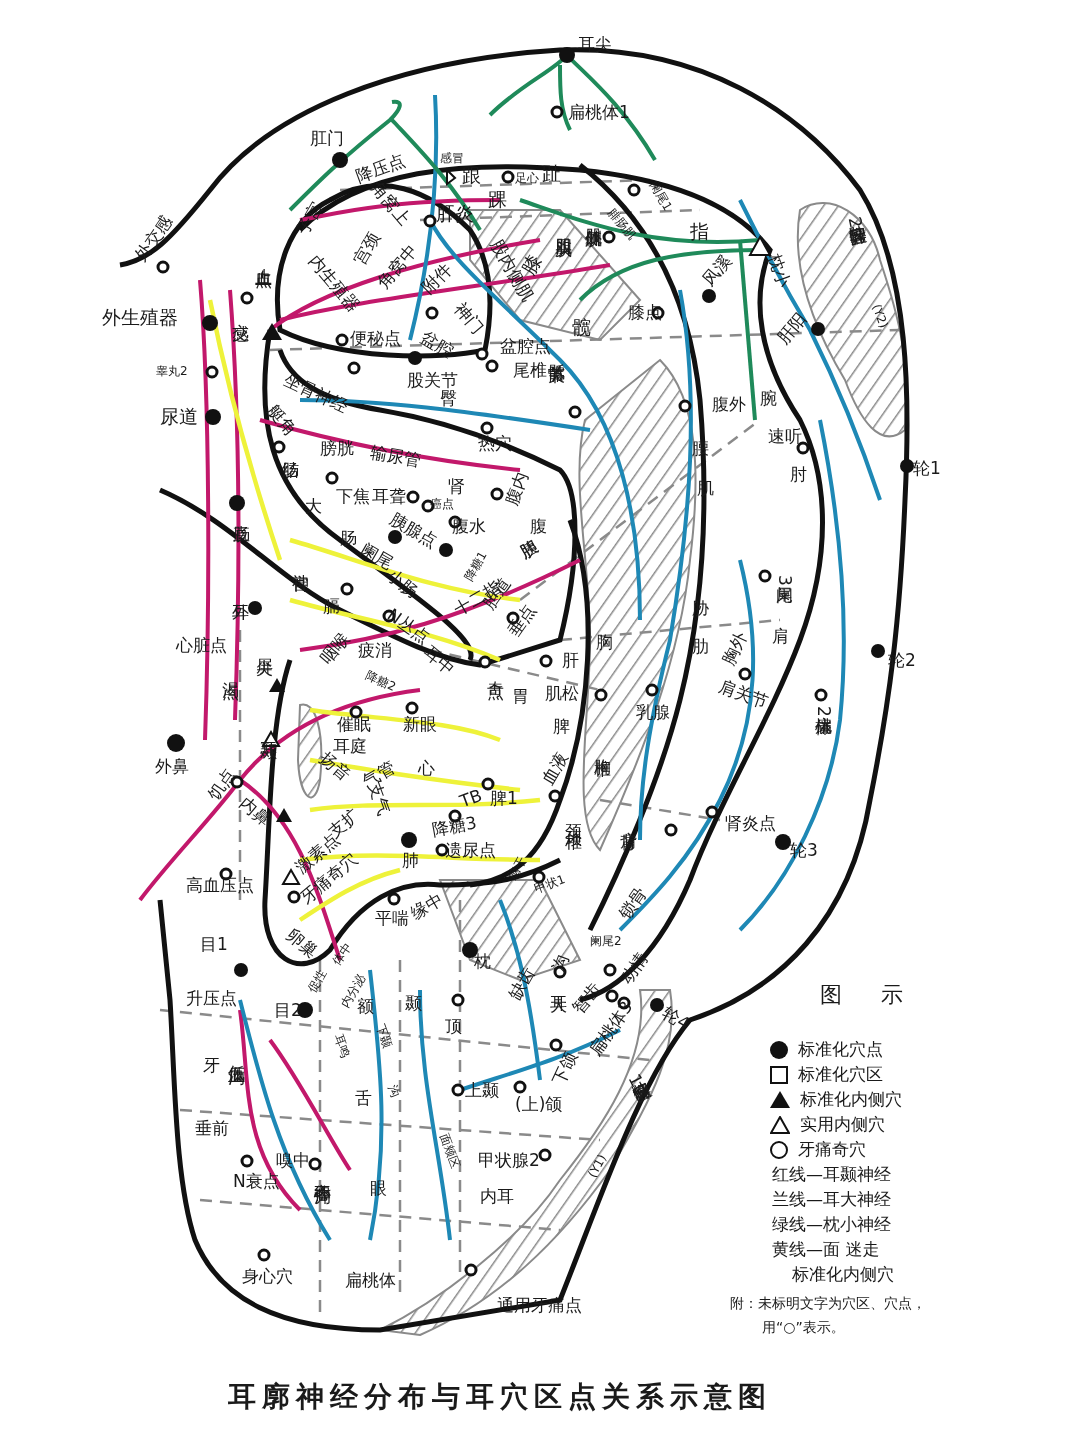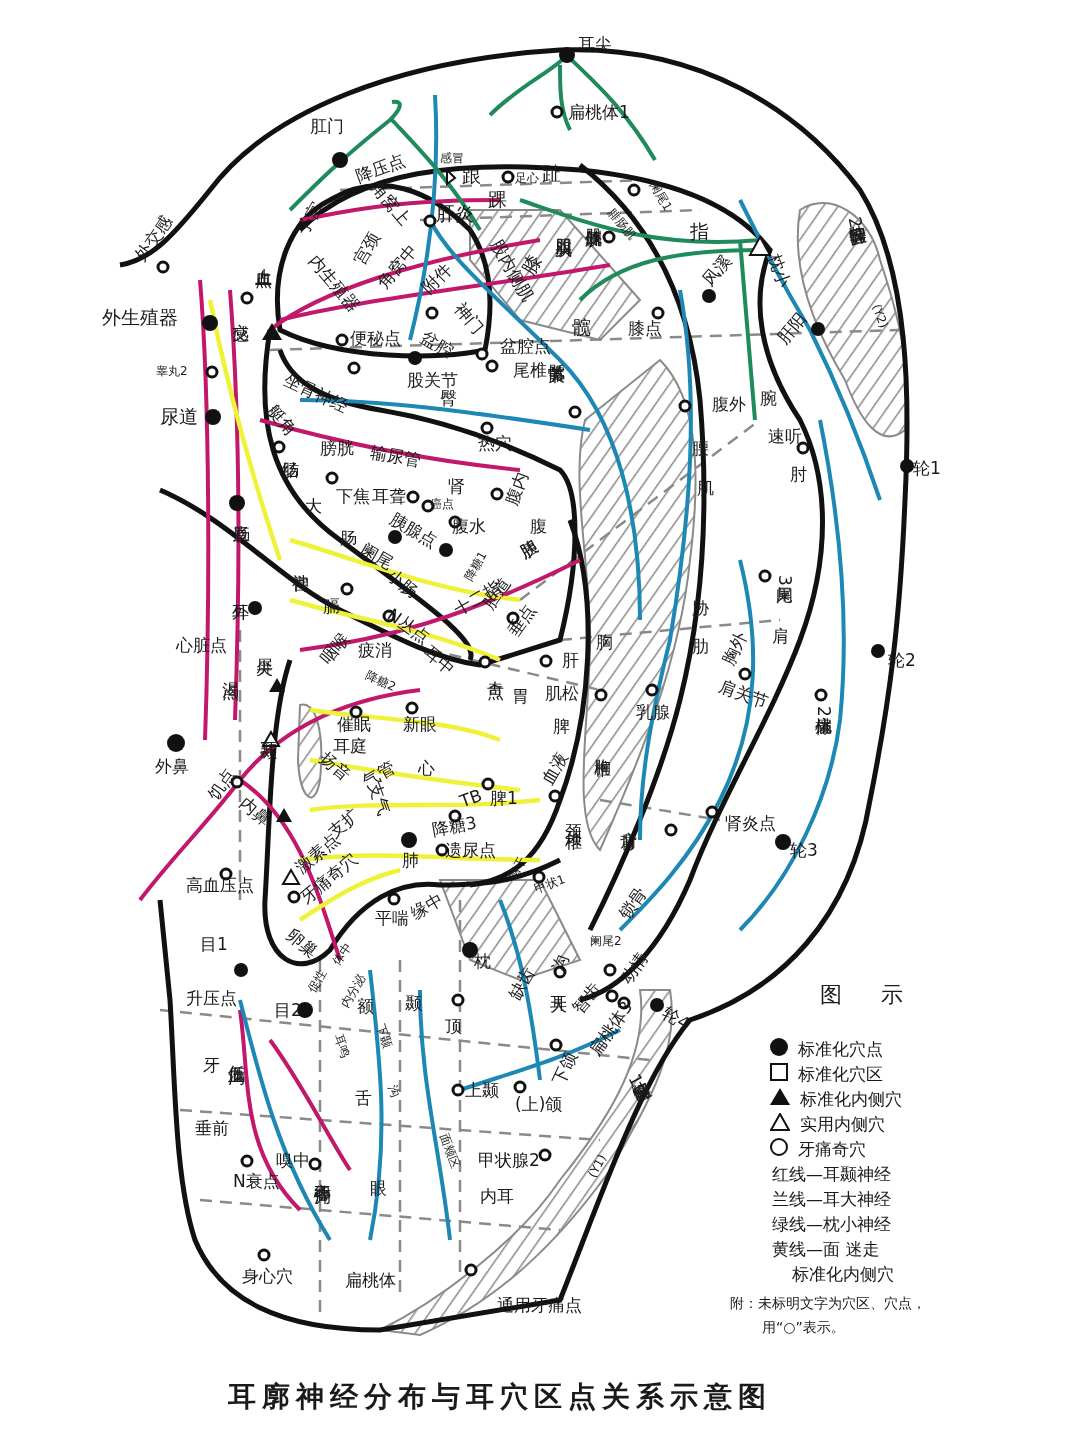"肛门" div.lbl { top: 118px -> 130px }
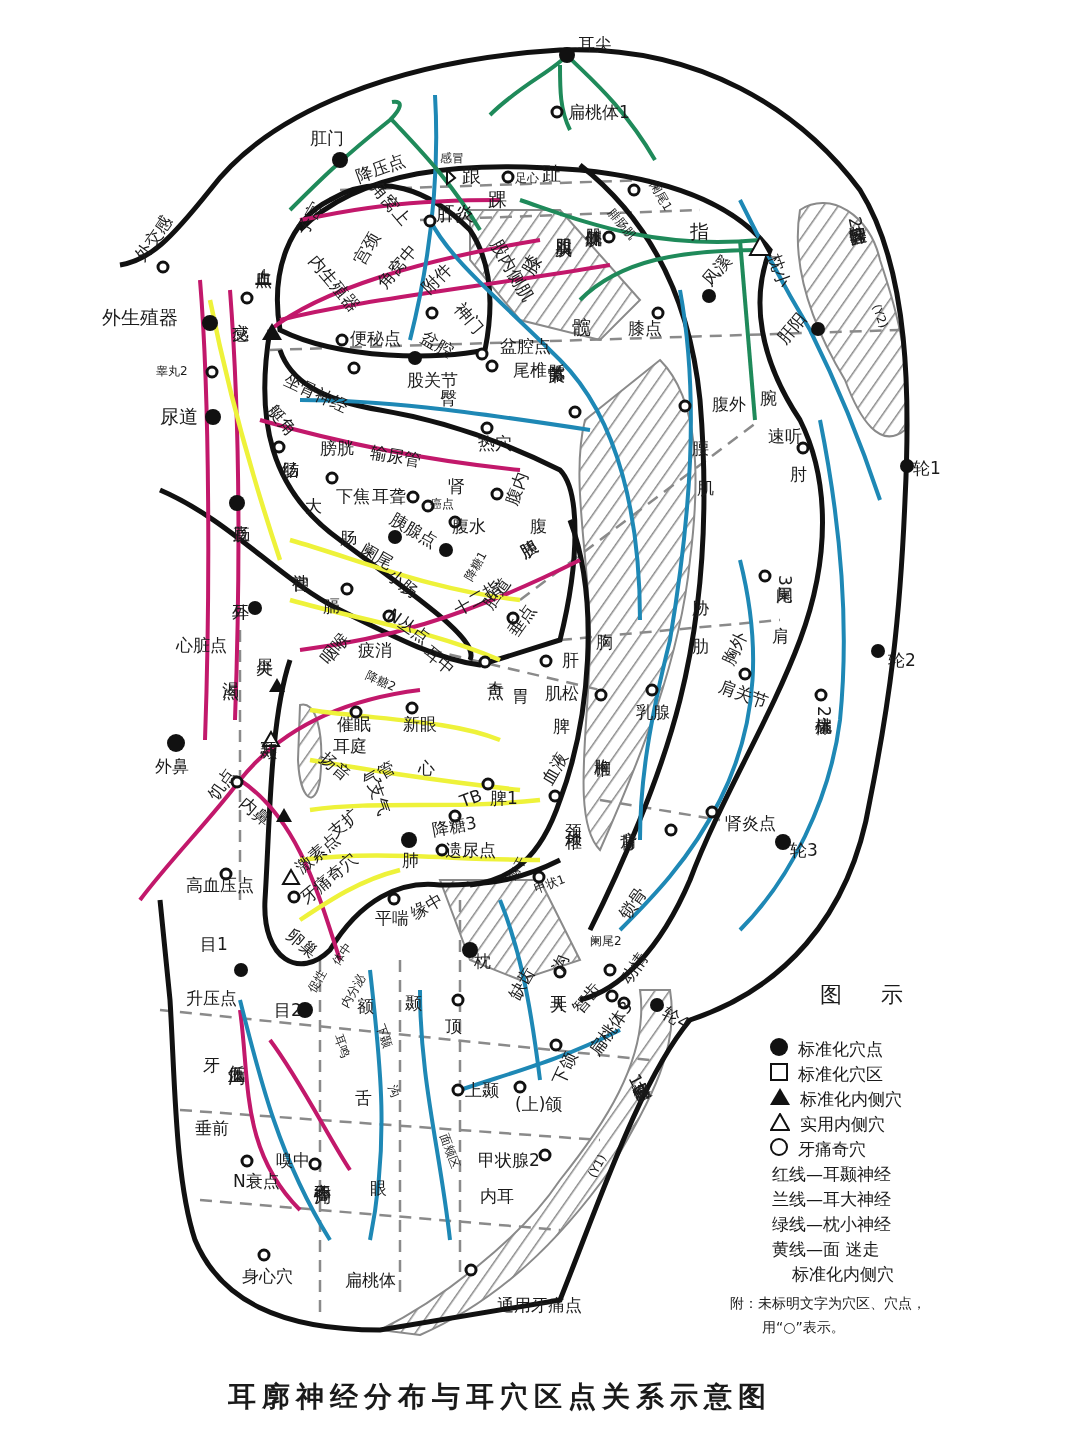"膝点" div.lbl { top: 320px -> 304px }
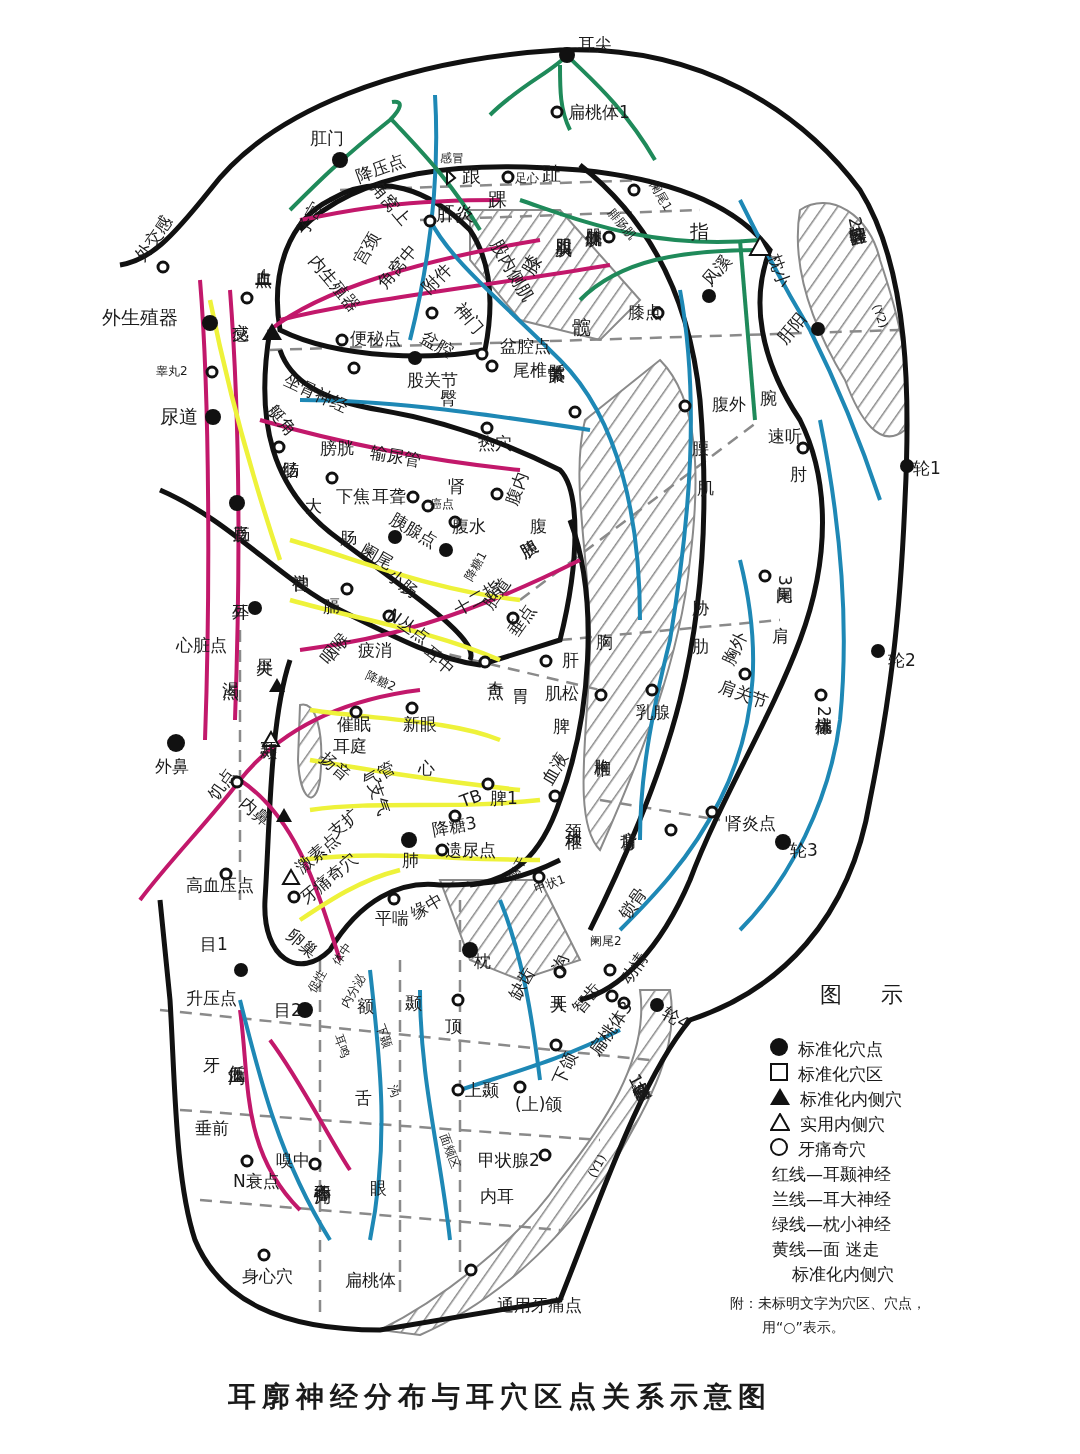"标准化穴点" .legend-row { align-items: flex-start -> center }
